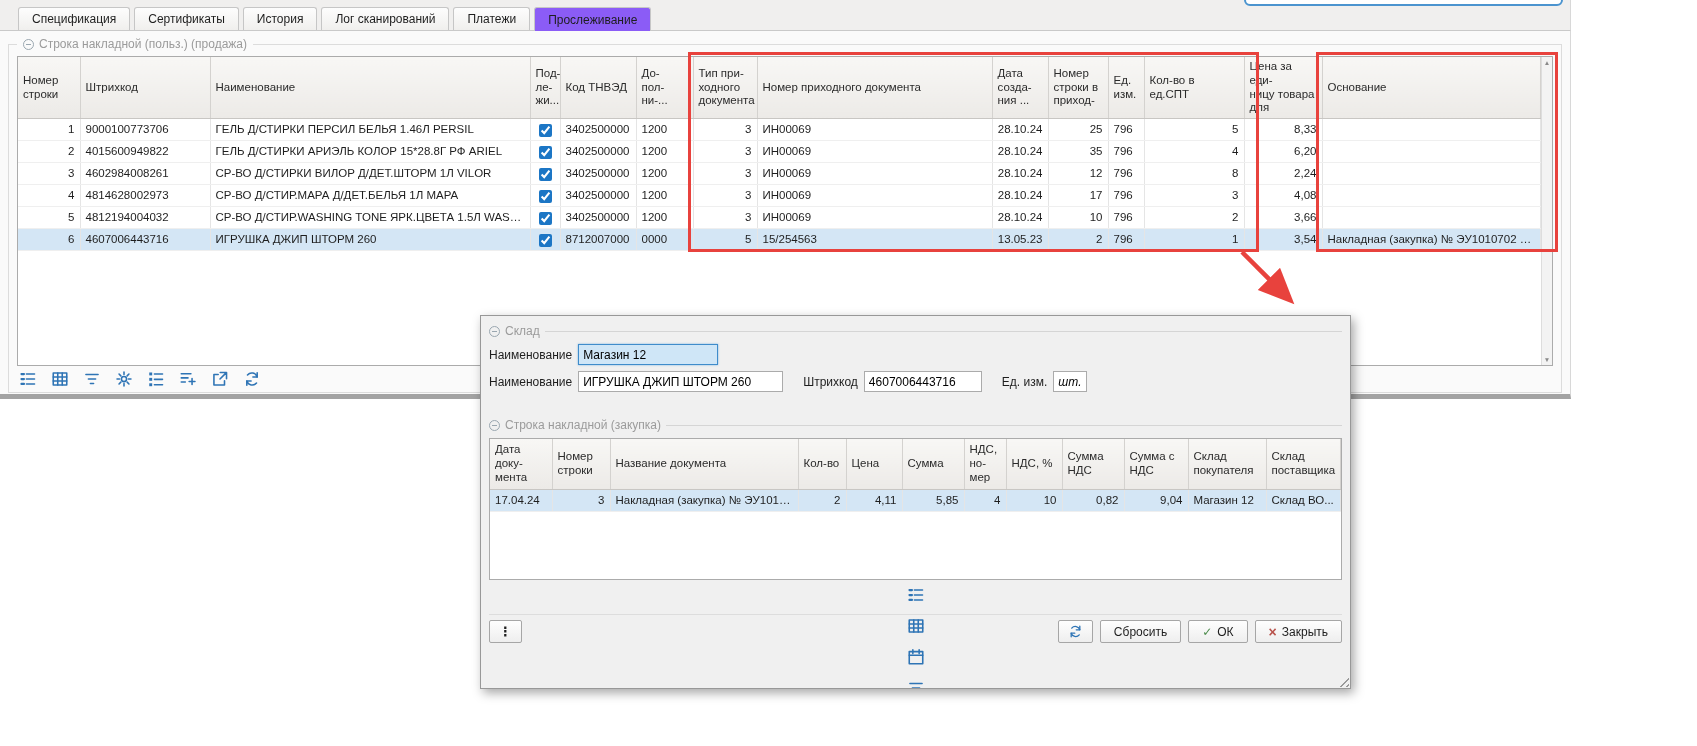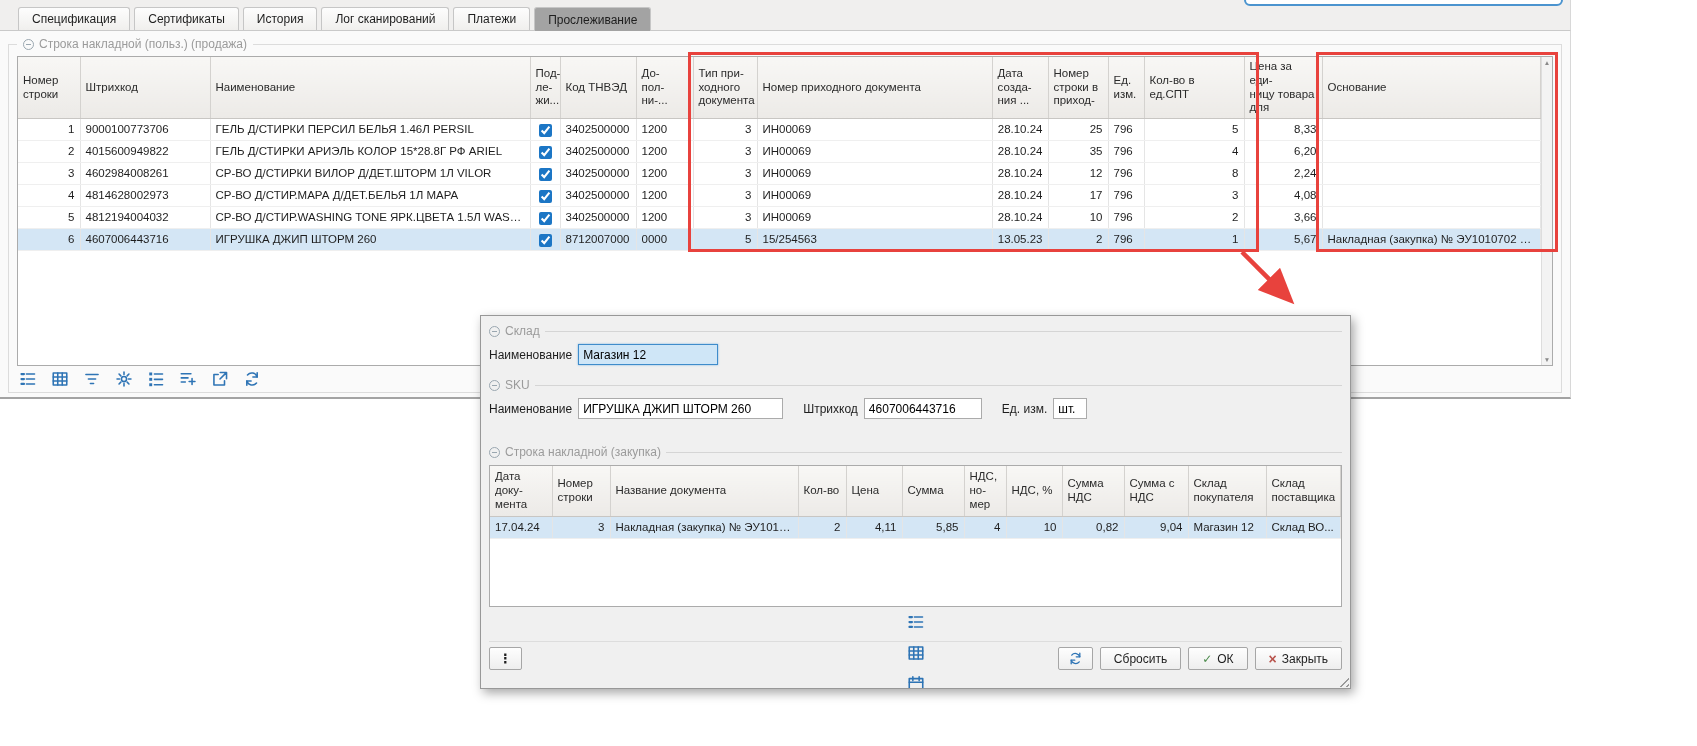"Прослеживание" .tab.active { background: #a3a3a3 -> #8b5cf6 }
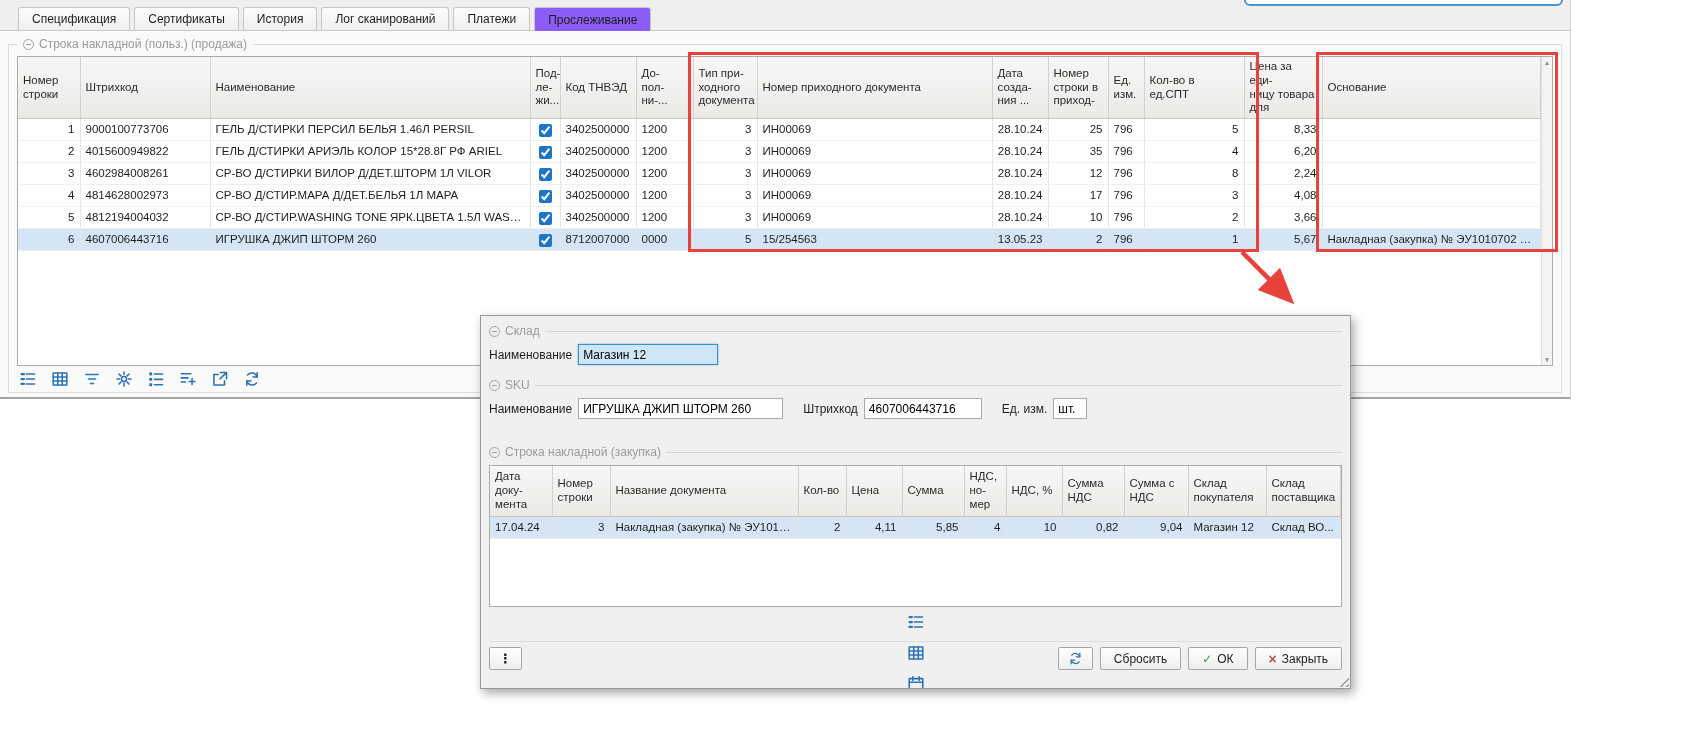"Строка накладной (польз.) (продажа)" .panel { border-bottom: 2px solid #a3a3a3 -> 5px solid #a3a3a3 }
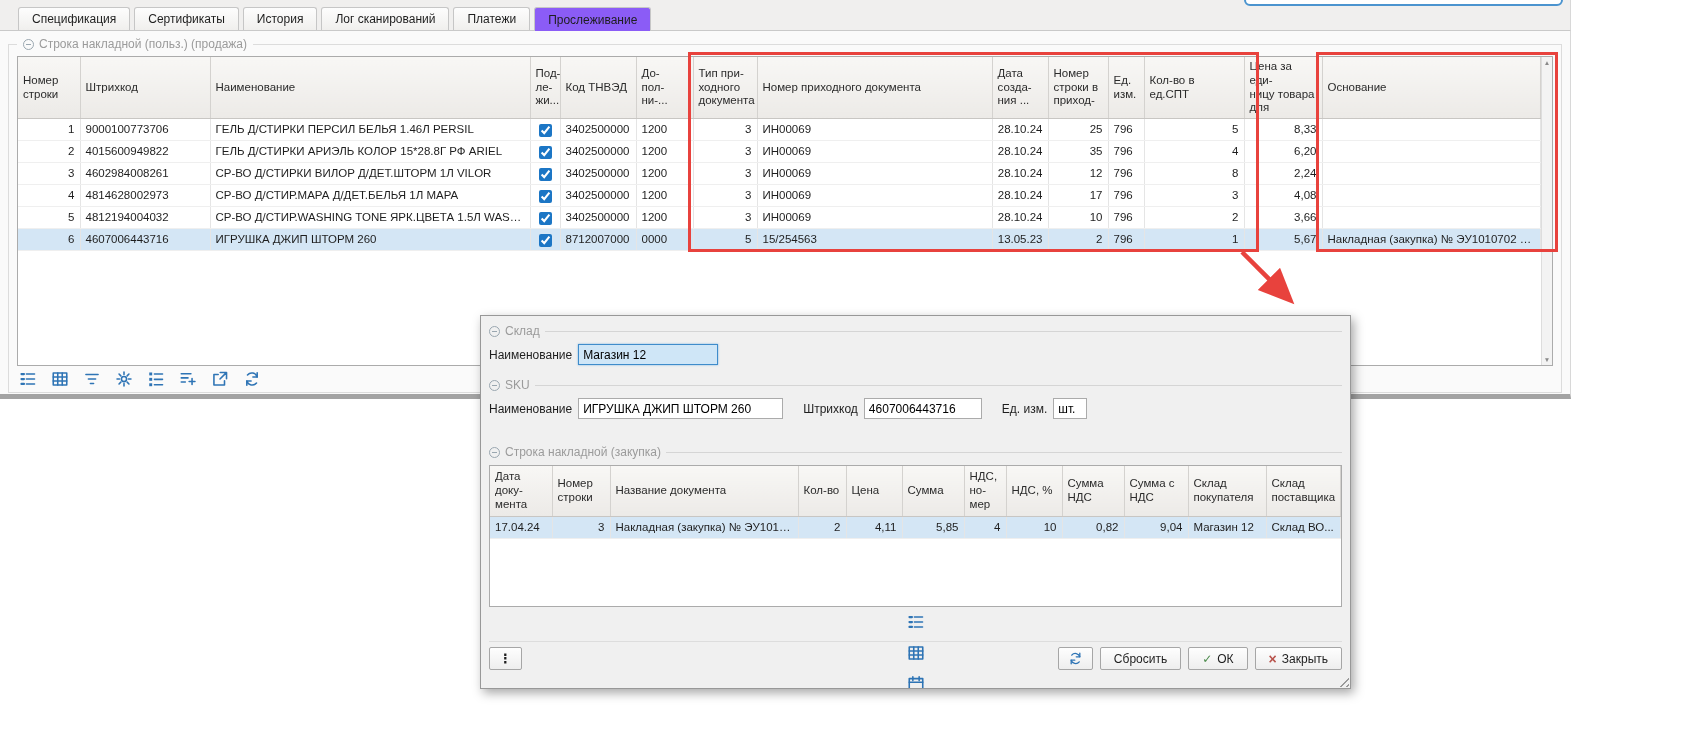"5,67" td.ar { text: 5,67 -> 3,54 }
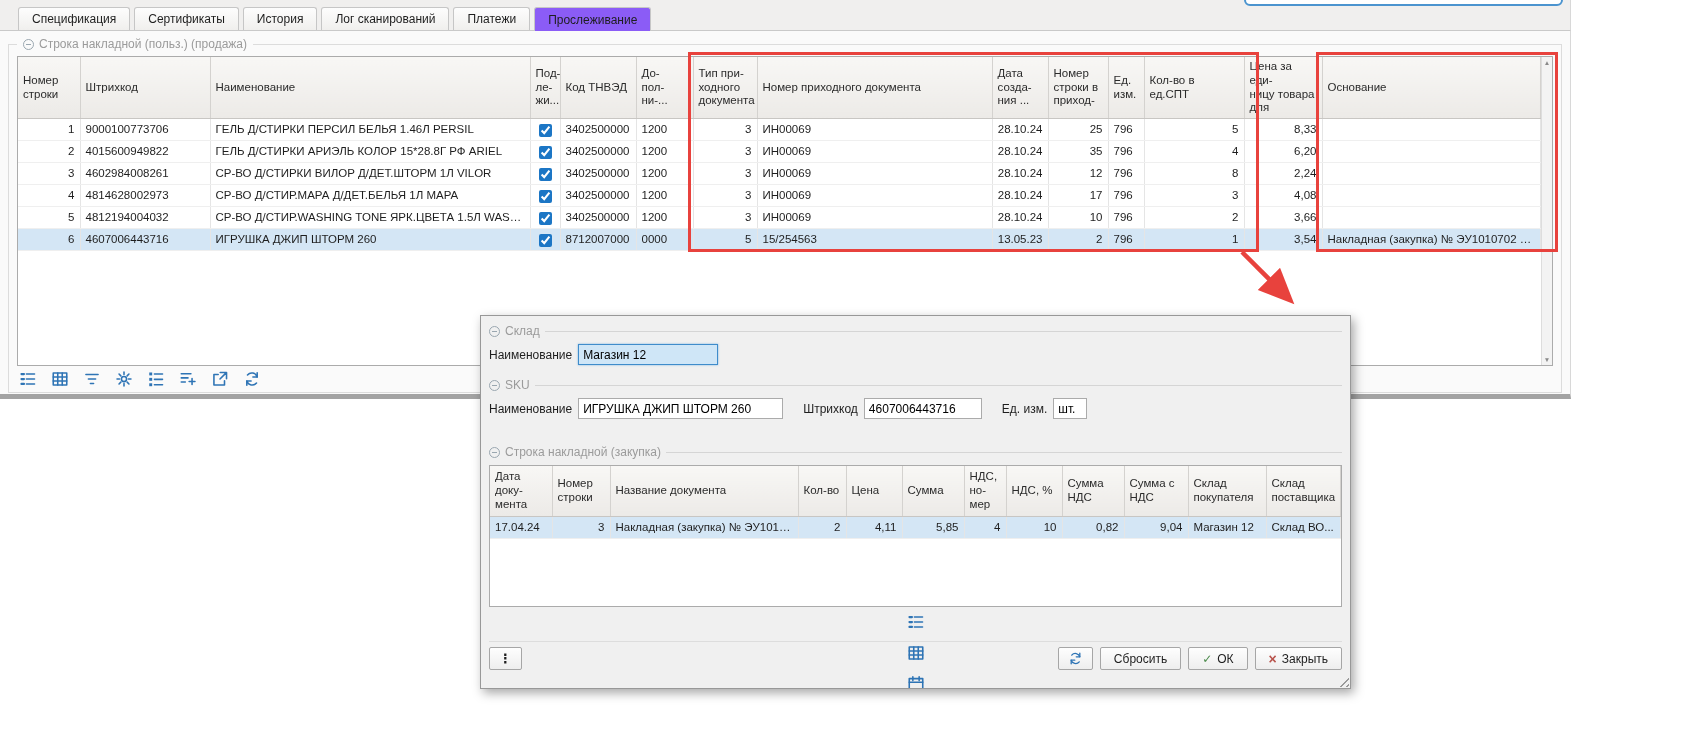"SKU" div.grp { html: <div> <span></span> <span>SKU</span> <span></span> </div> -> none }
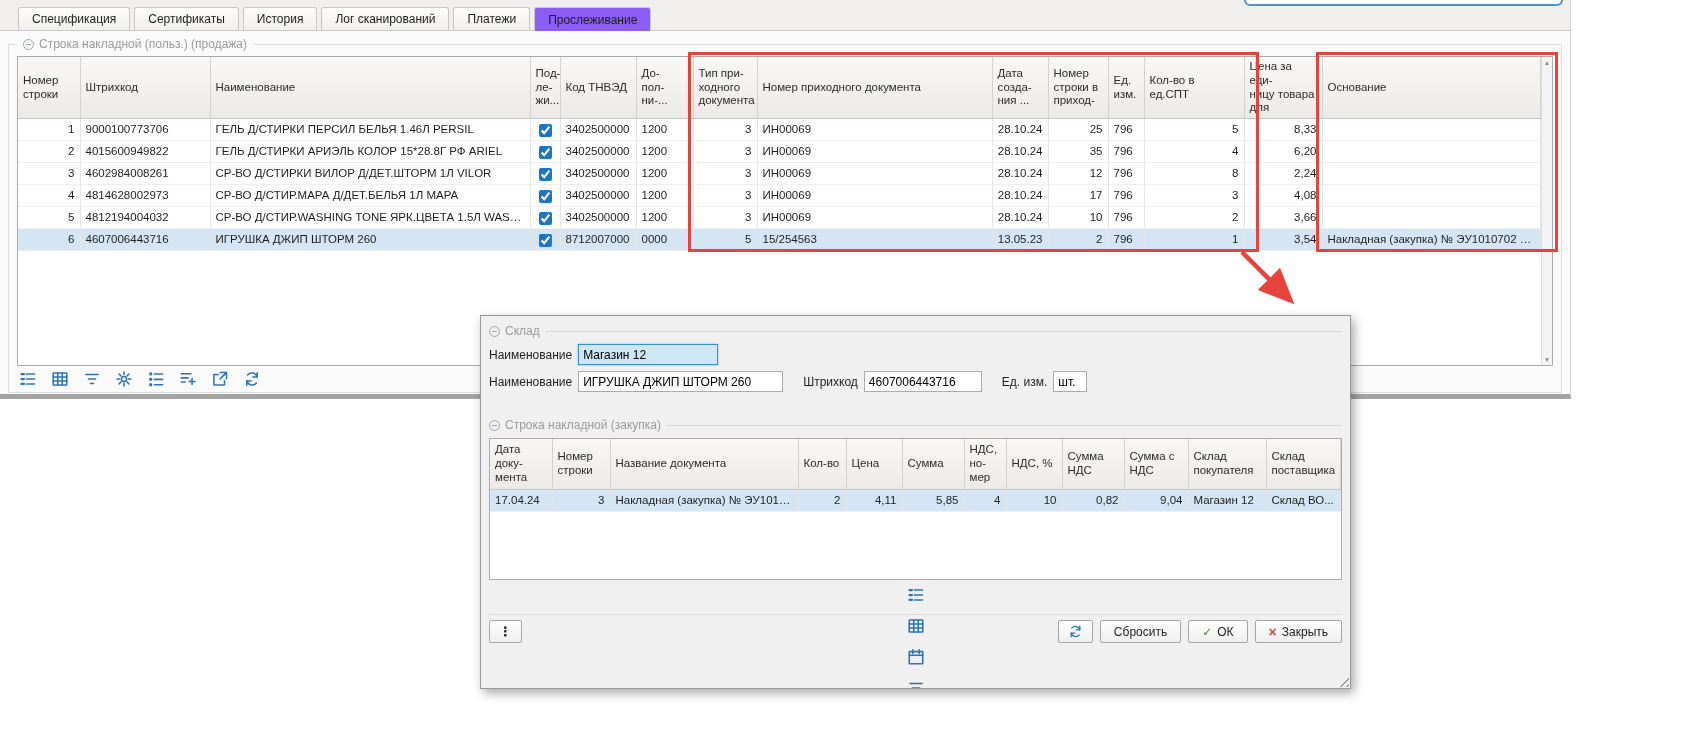"шт." input.inp { font-style: none -> italic }
